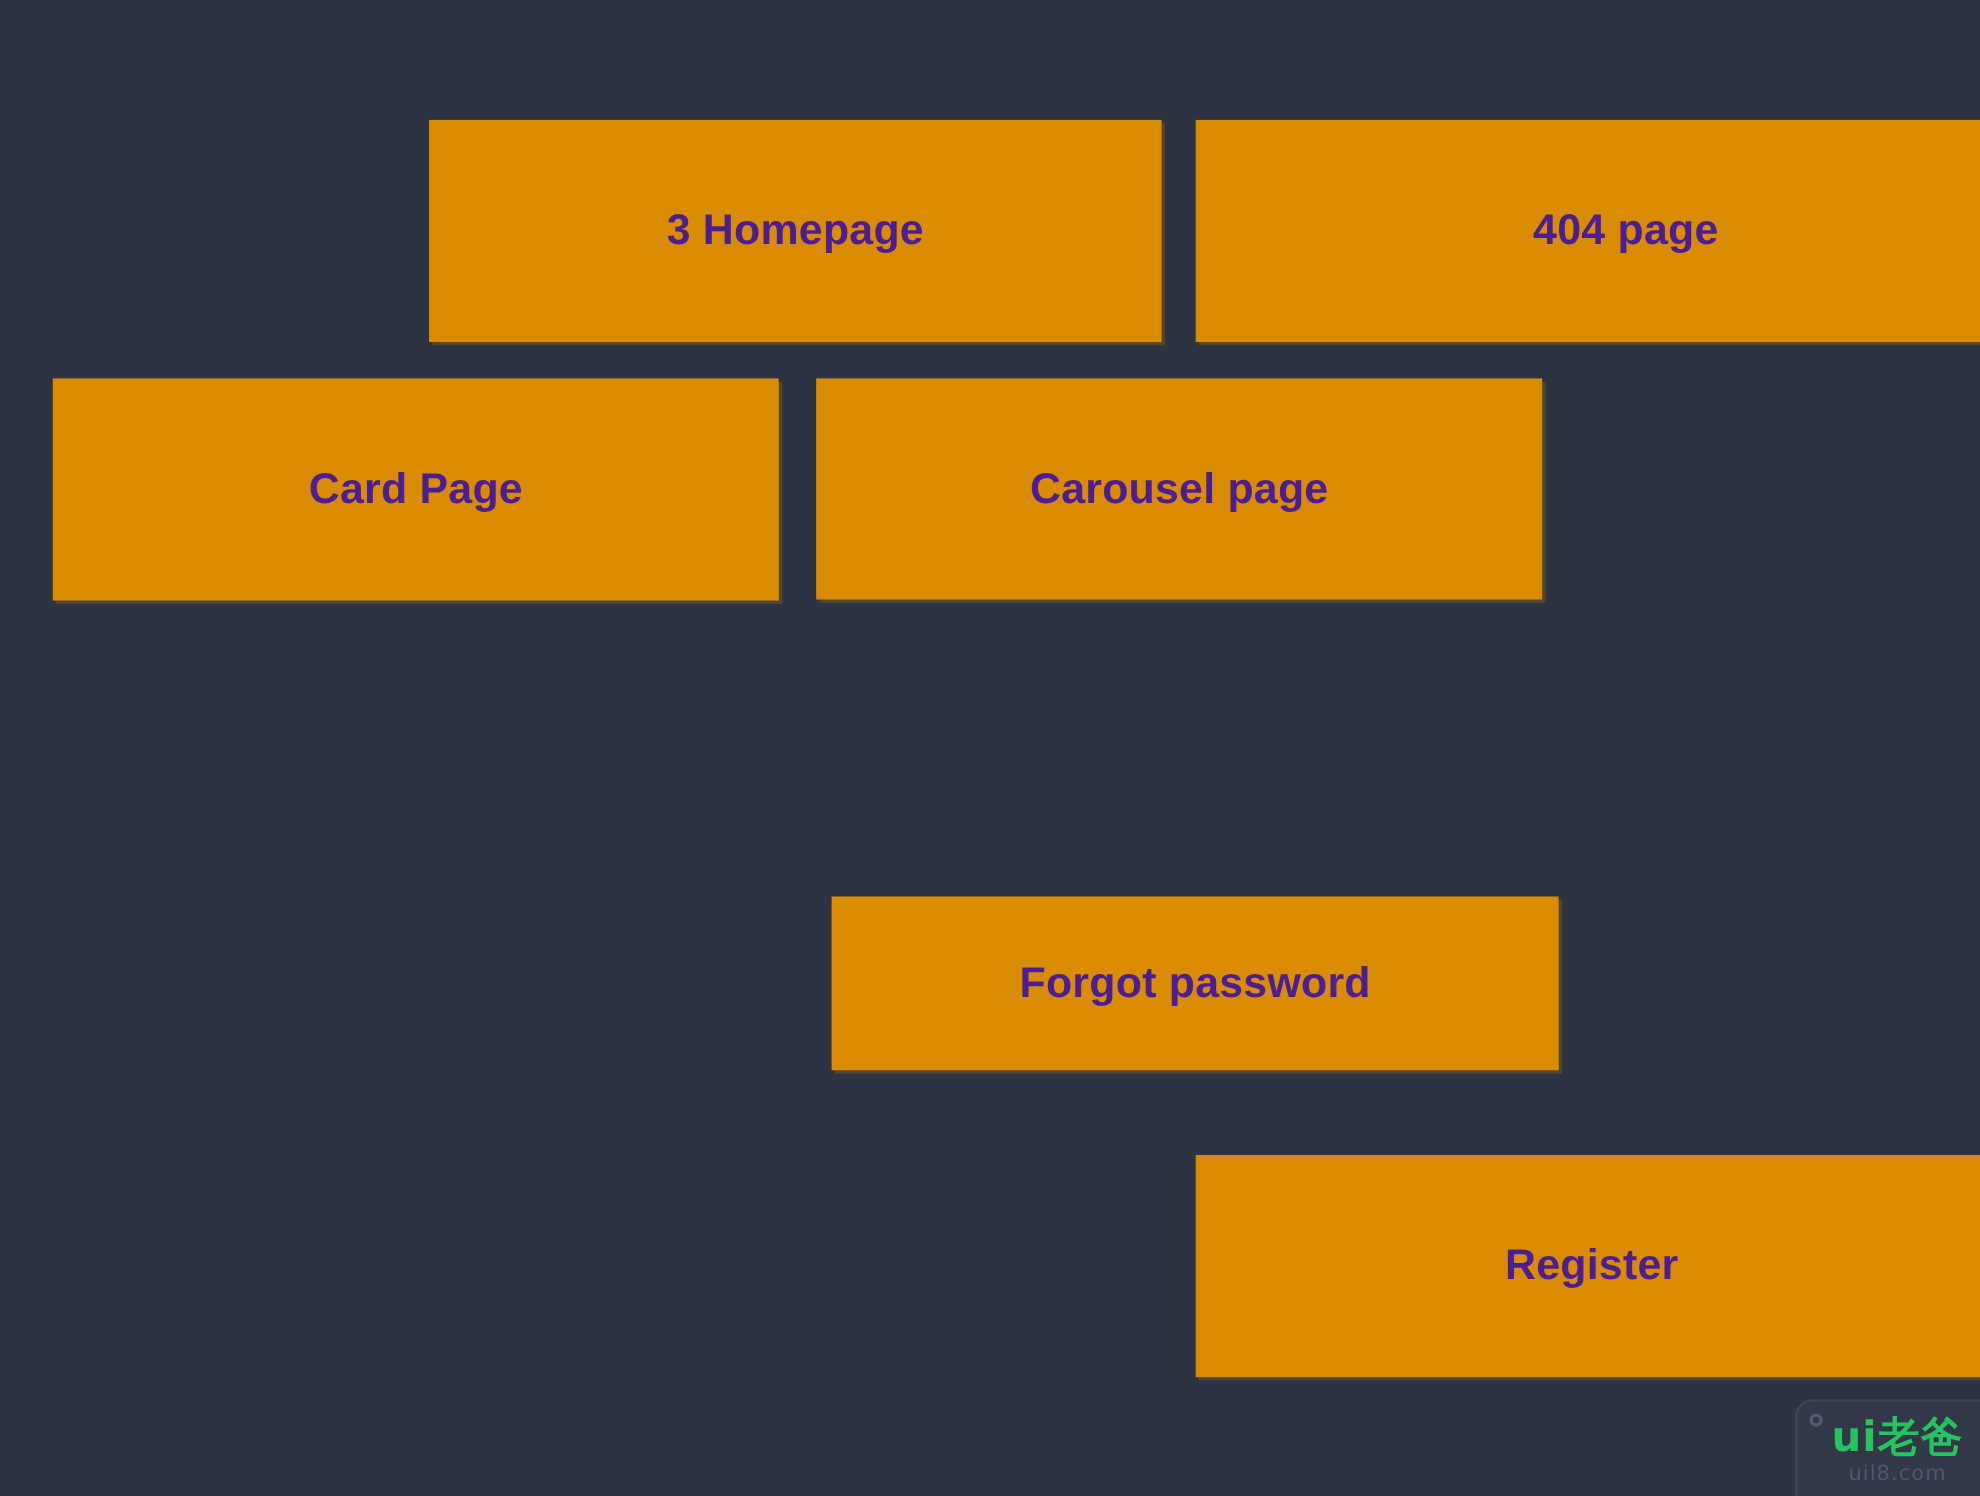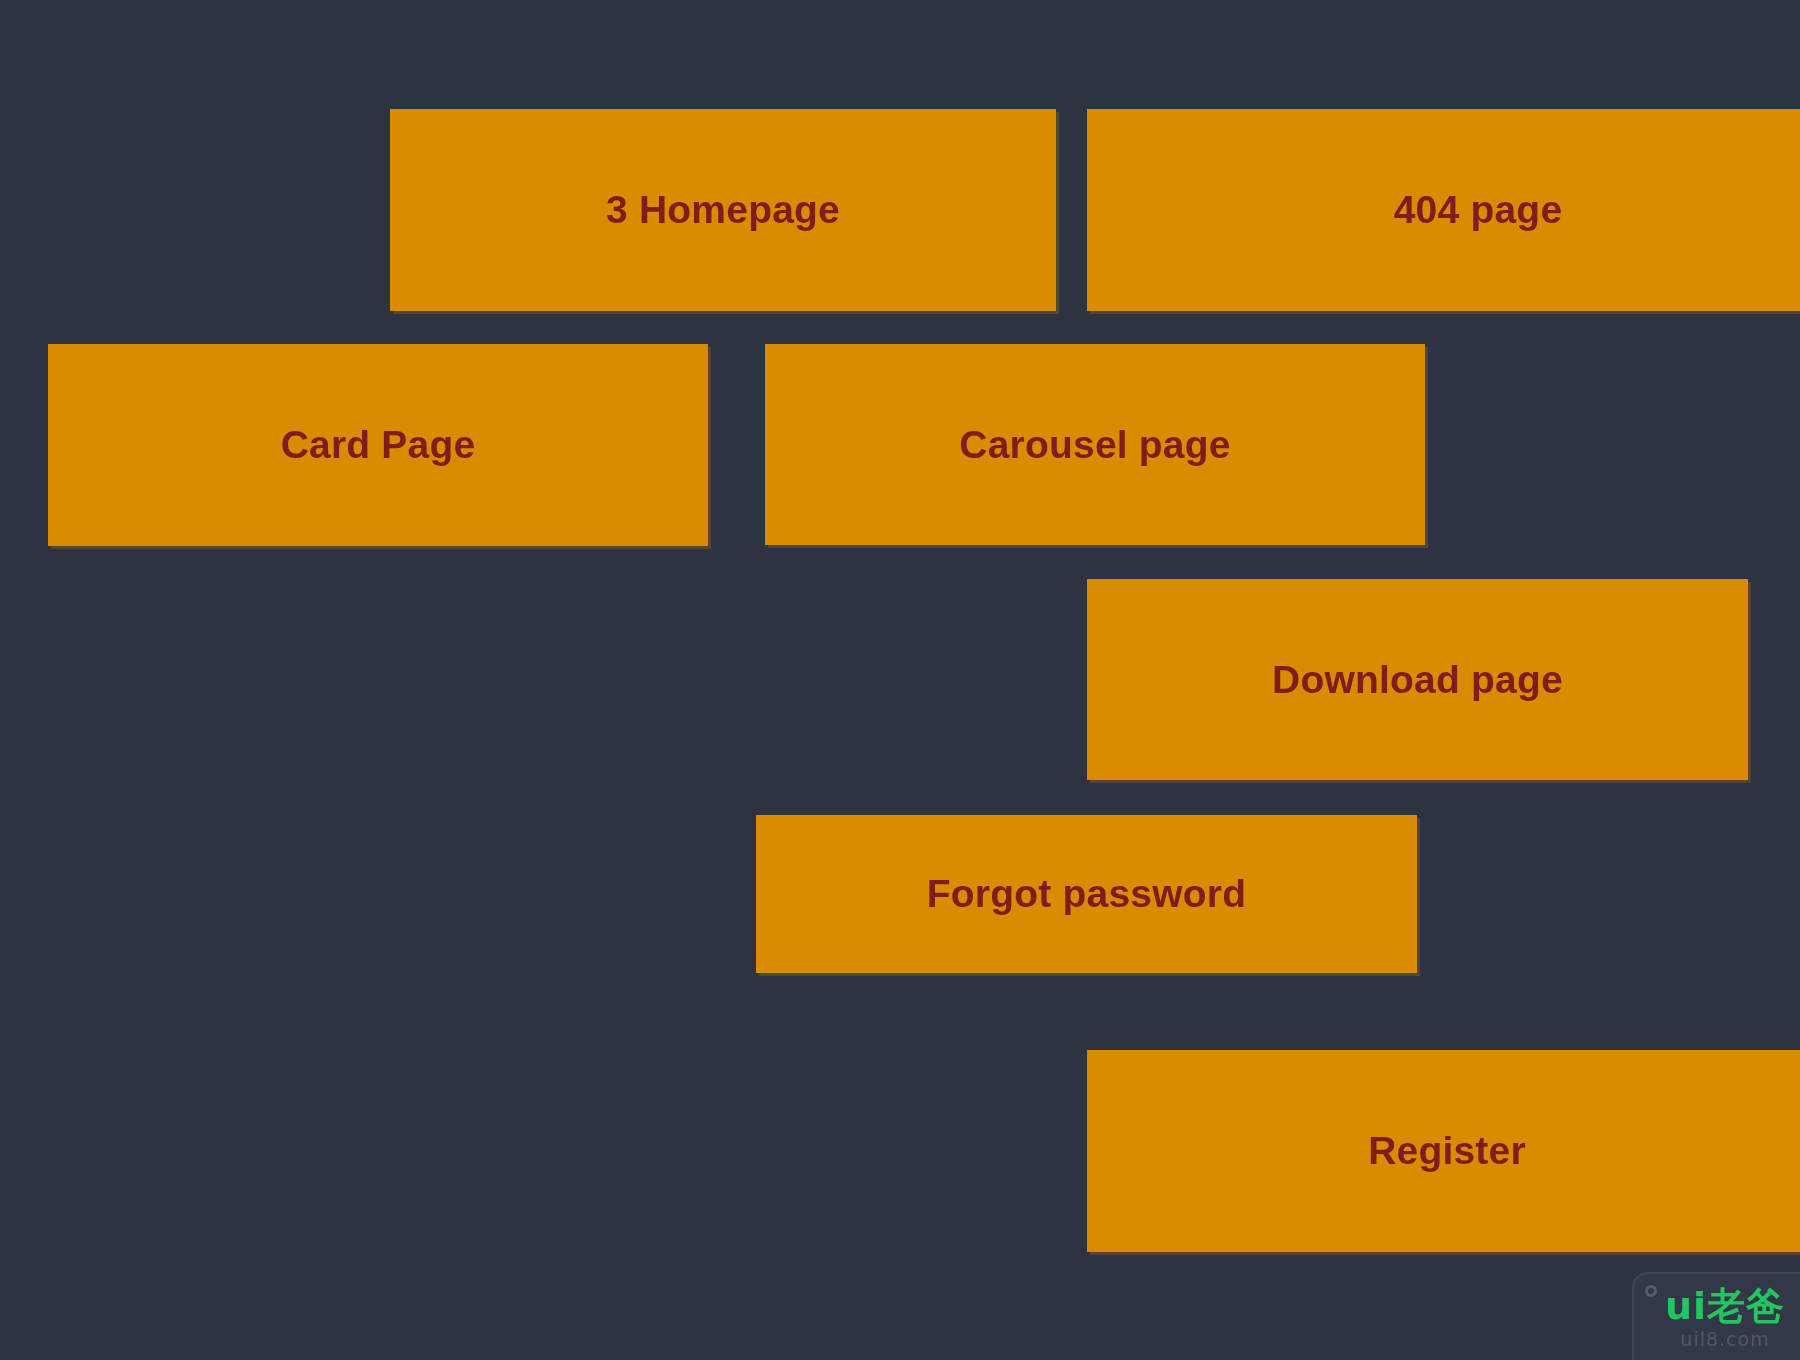"3 Homepage" .page-btn { color: #7f1d1d -> #4c1d95 }
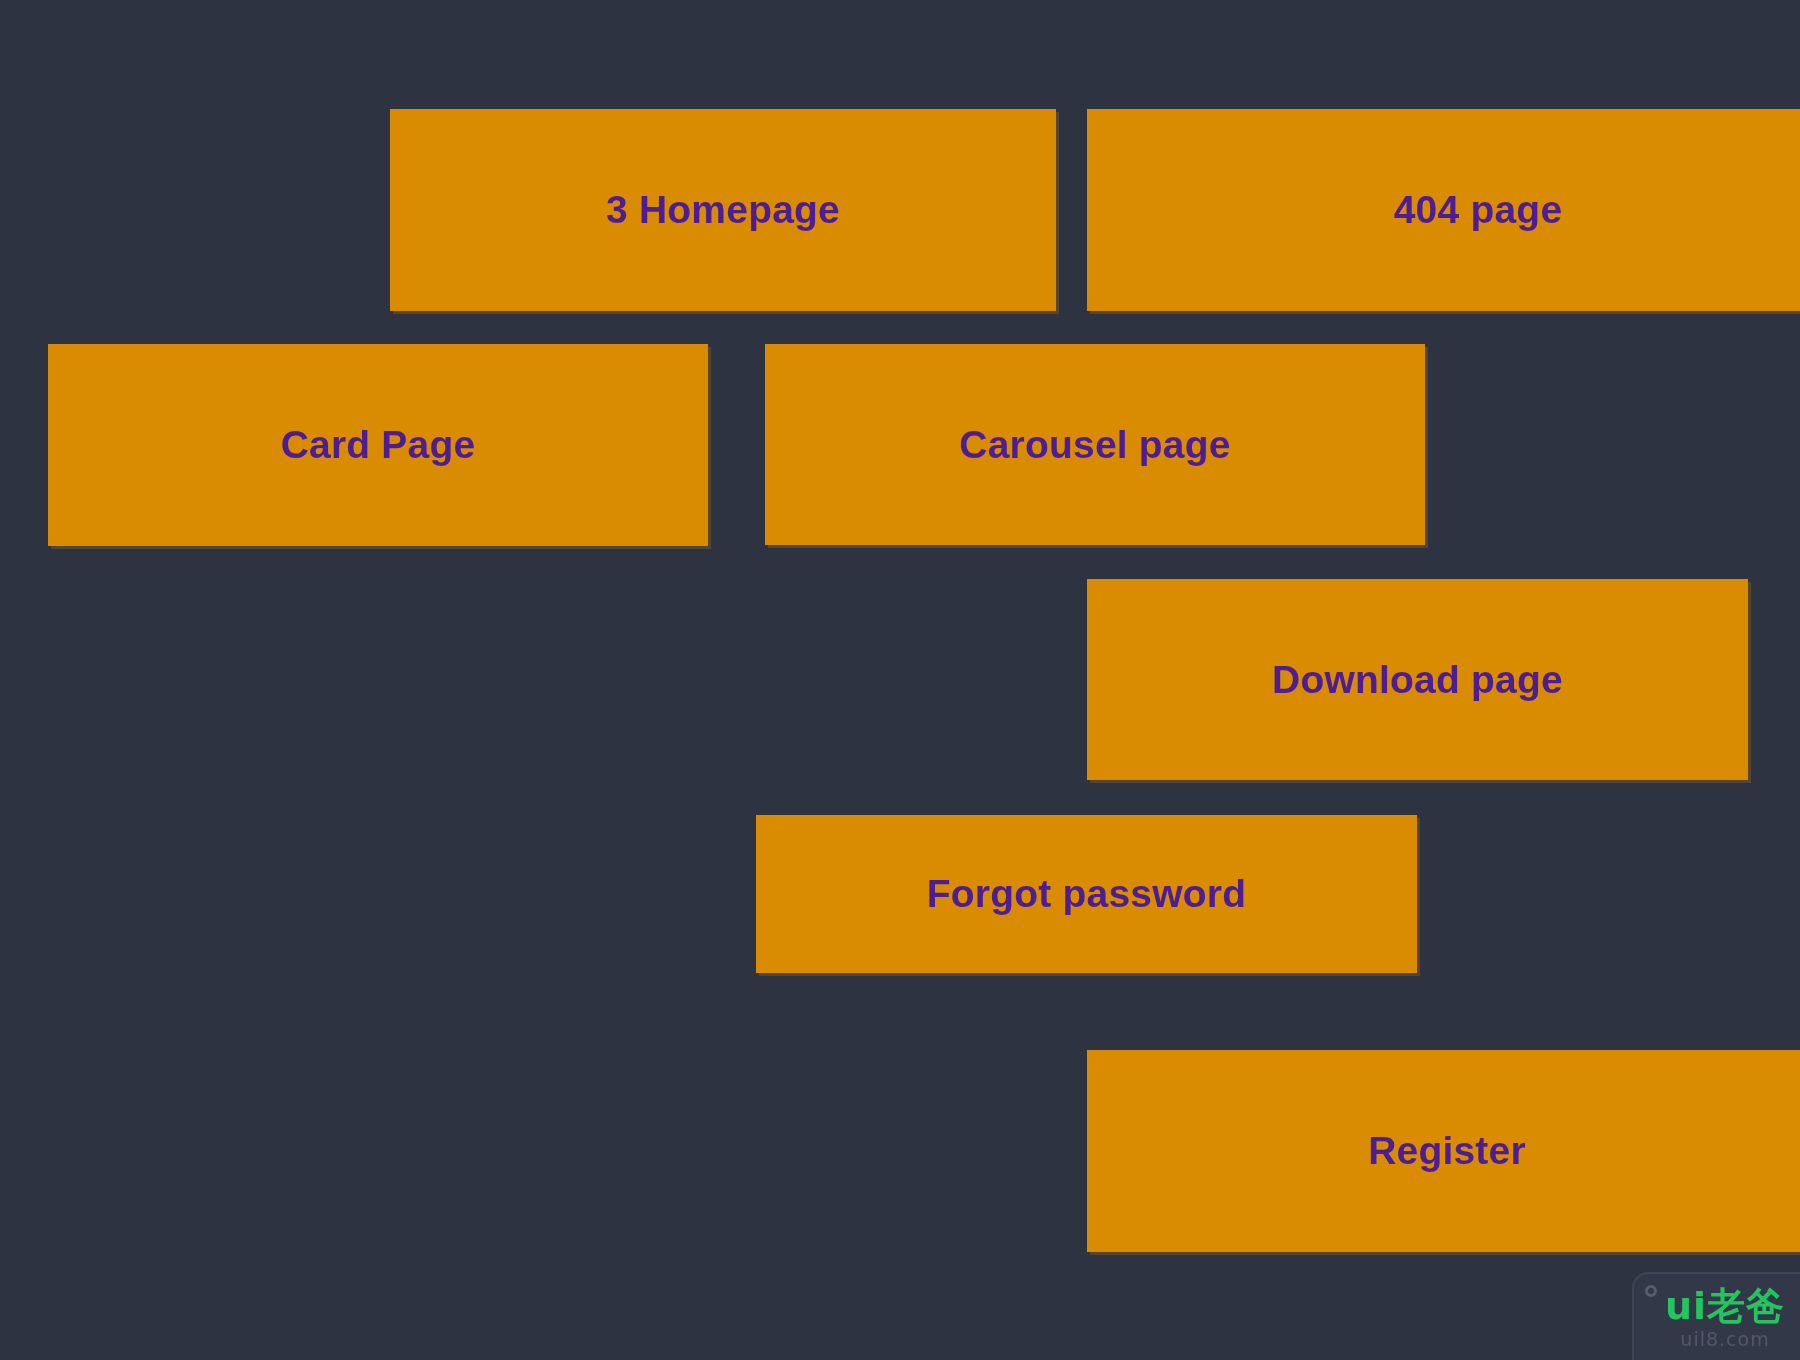"Carousel page" #b4 { left: 765px -> 742px }
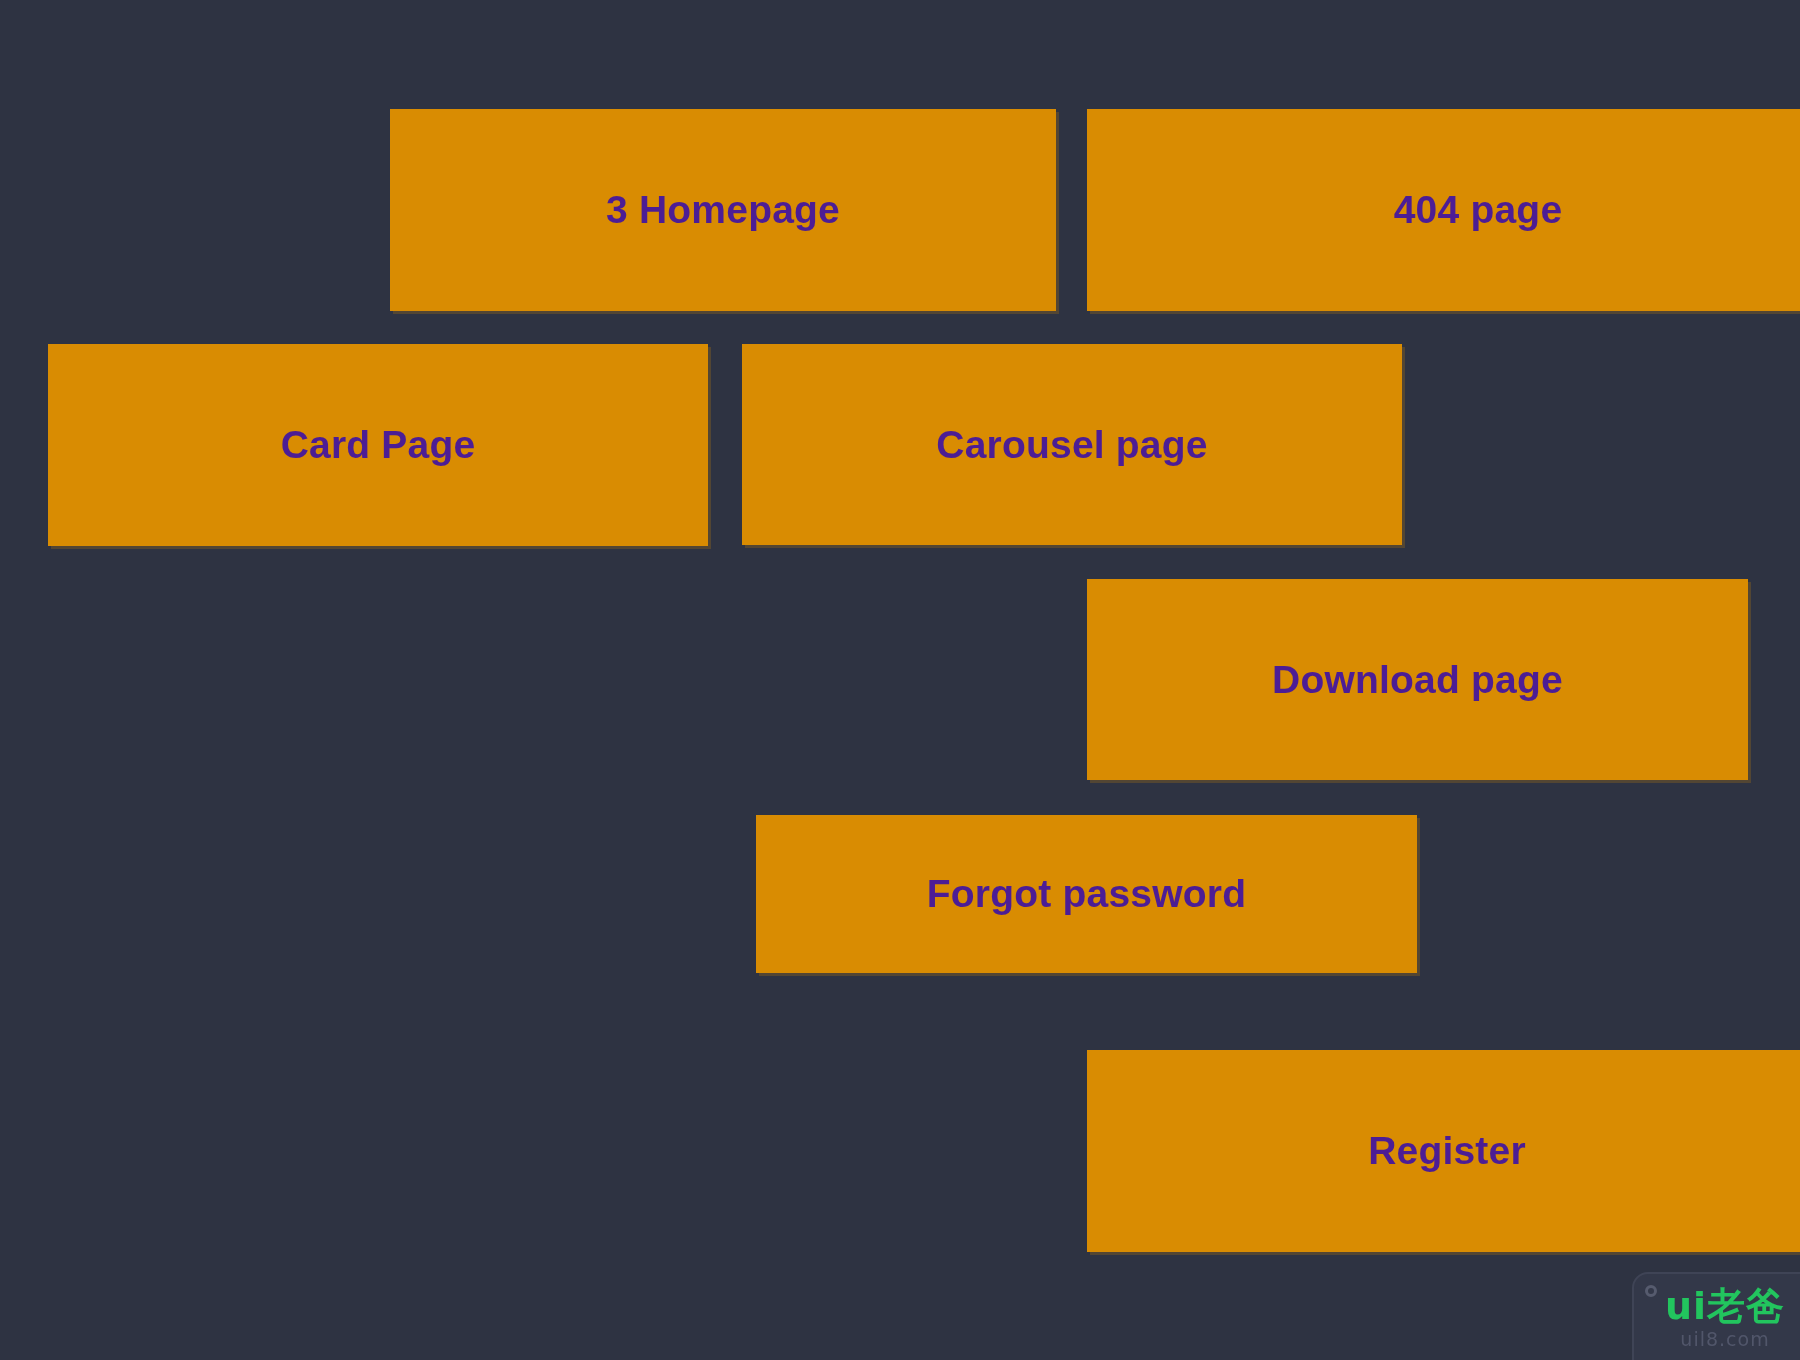"Download page" div.page-btn { html: <div> <span>Download page</span> </div> -> none }
